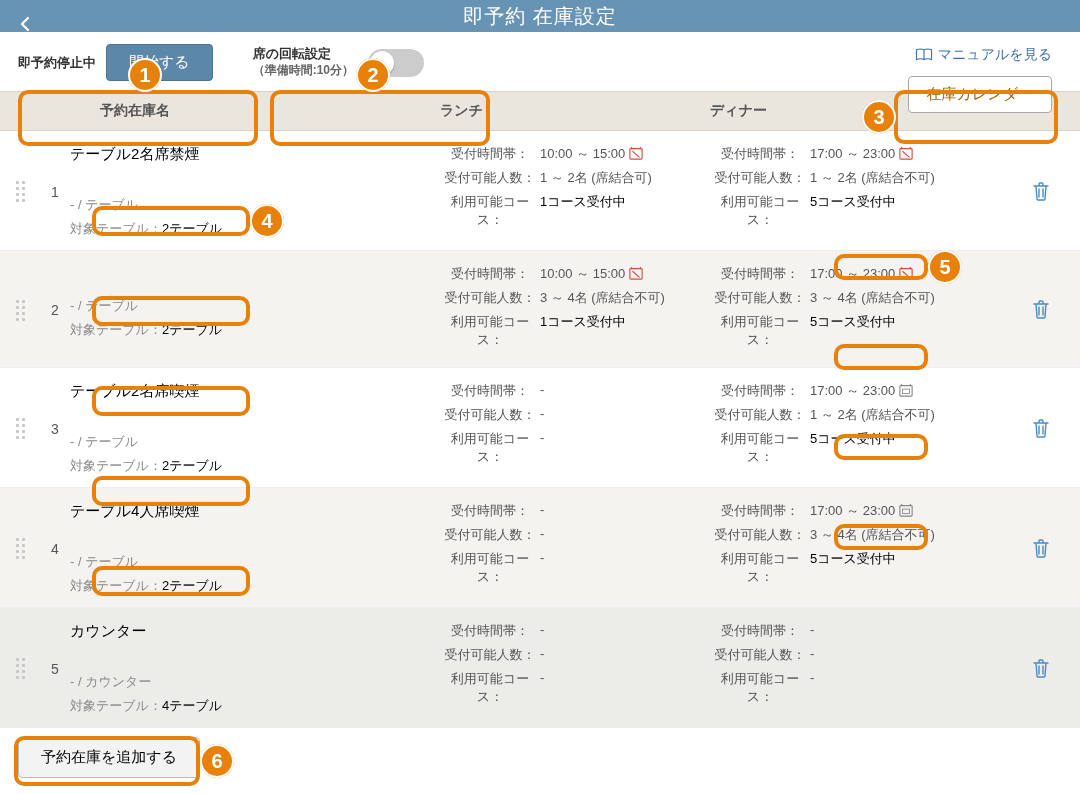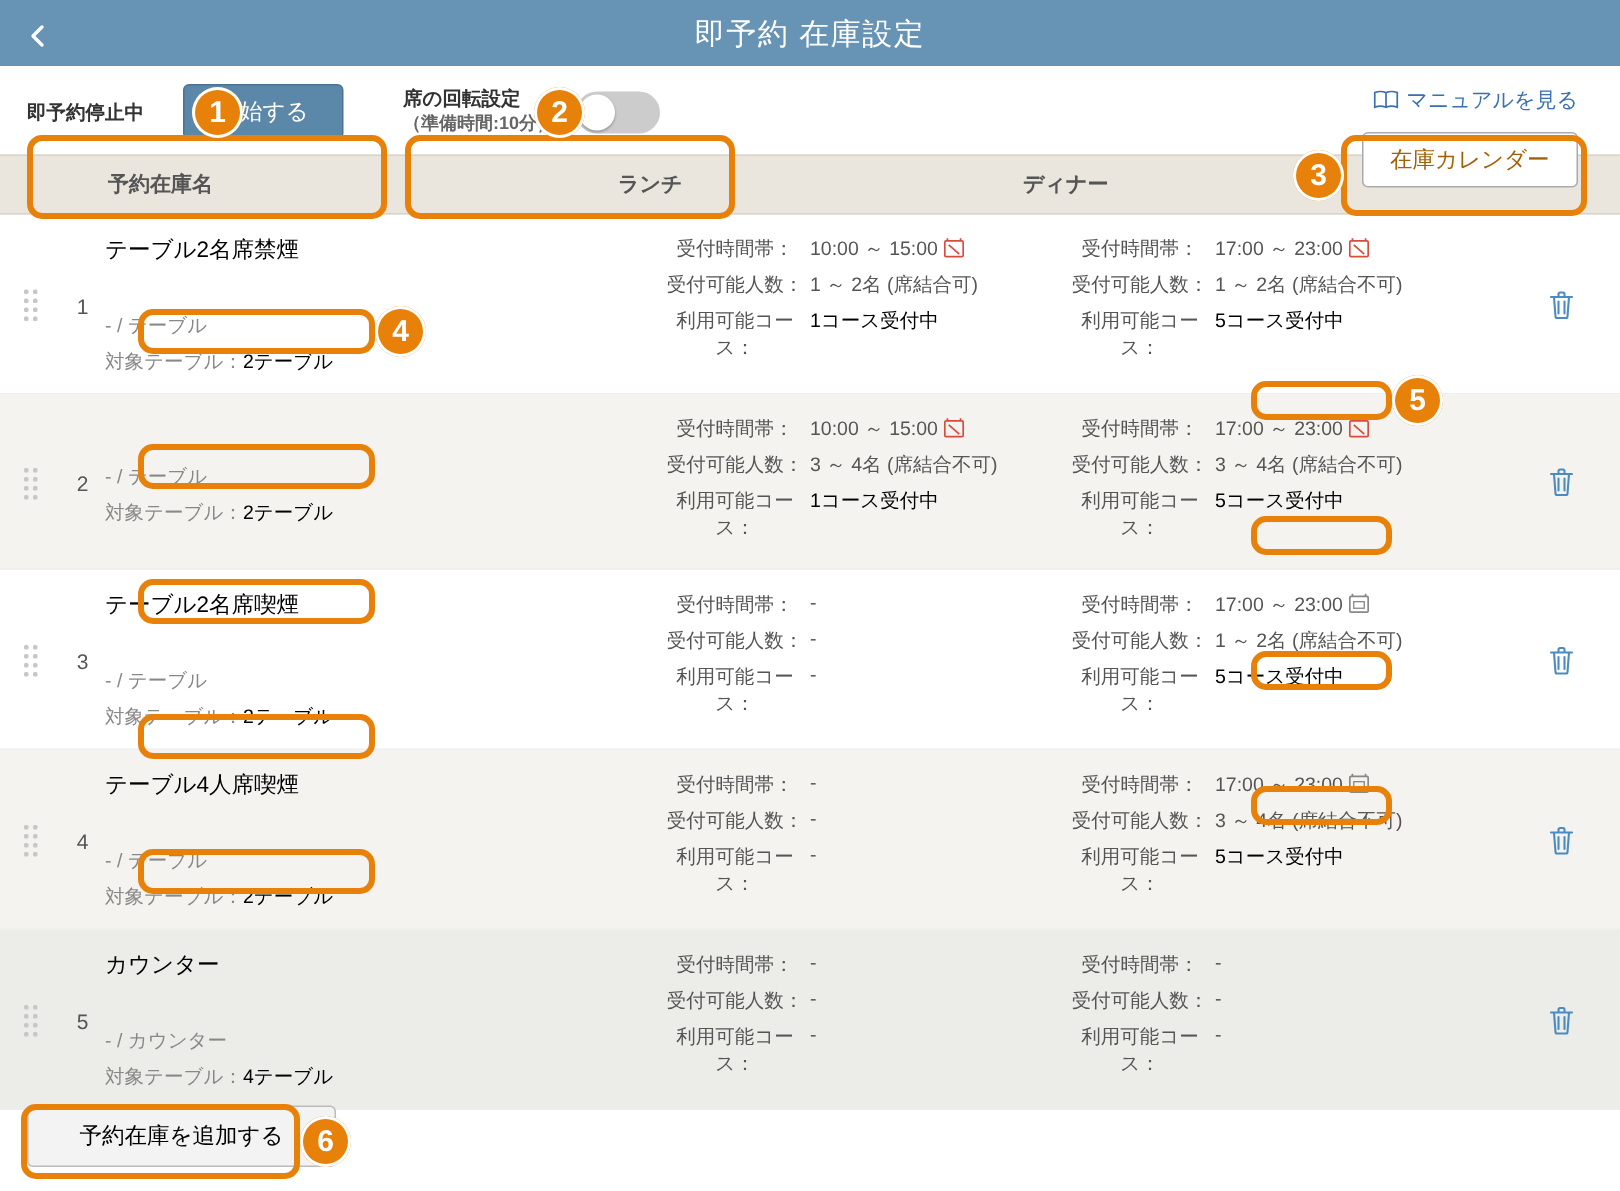"即予約 在庫設定" .topbar { height: 44px -> 32px }
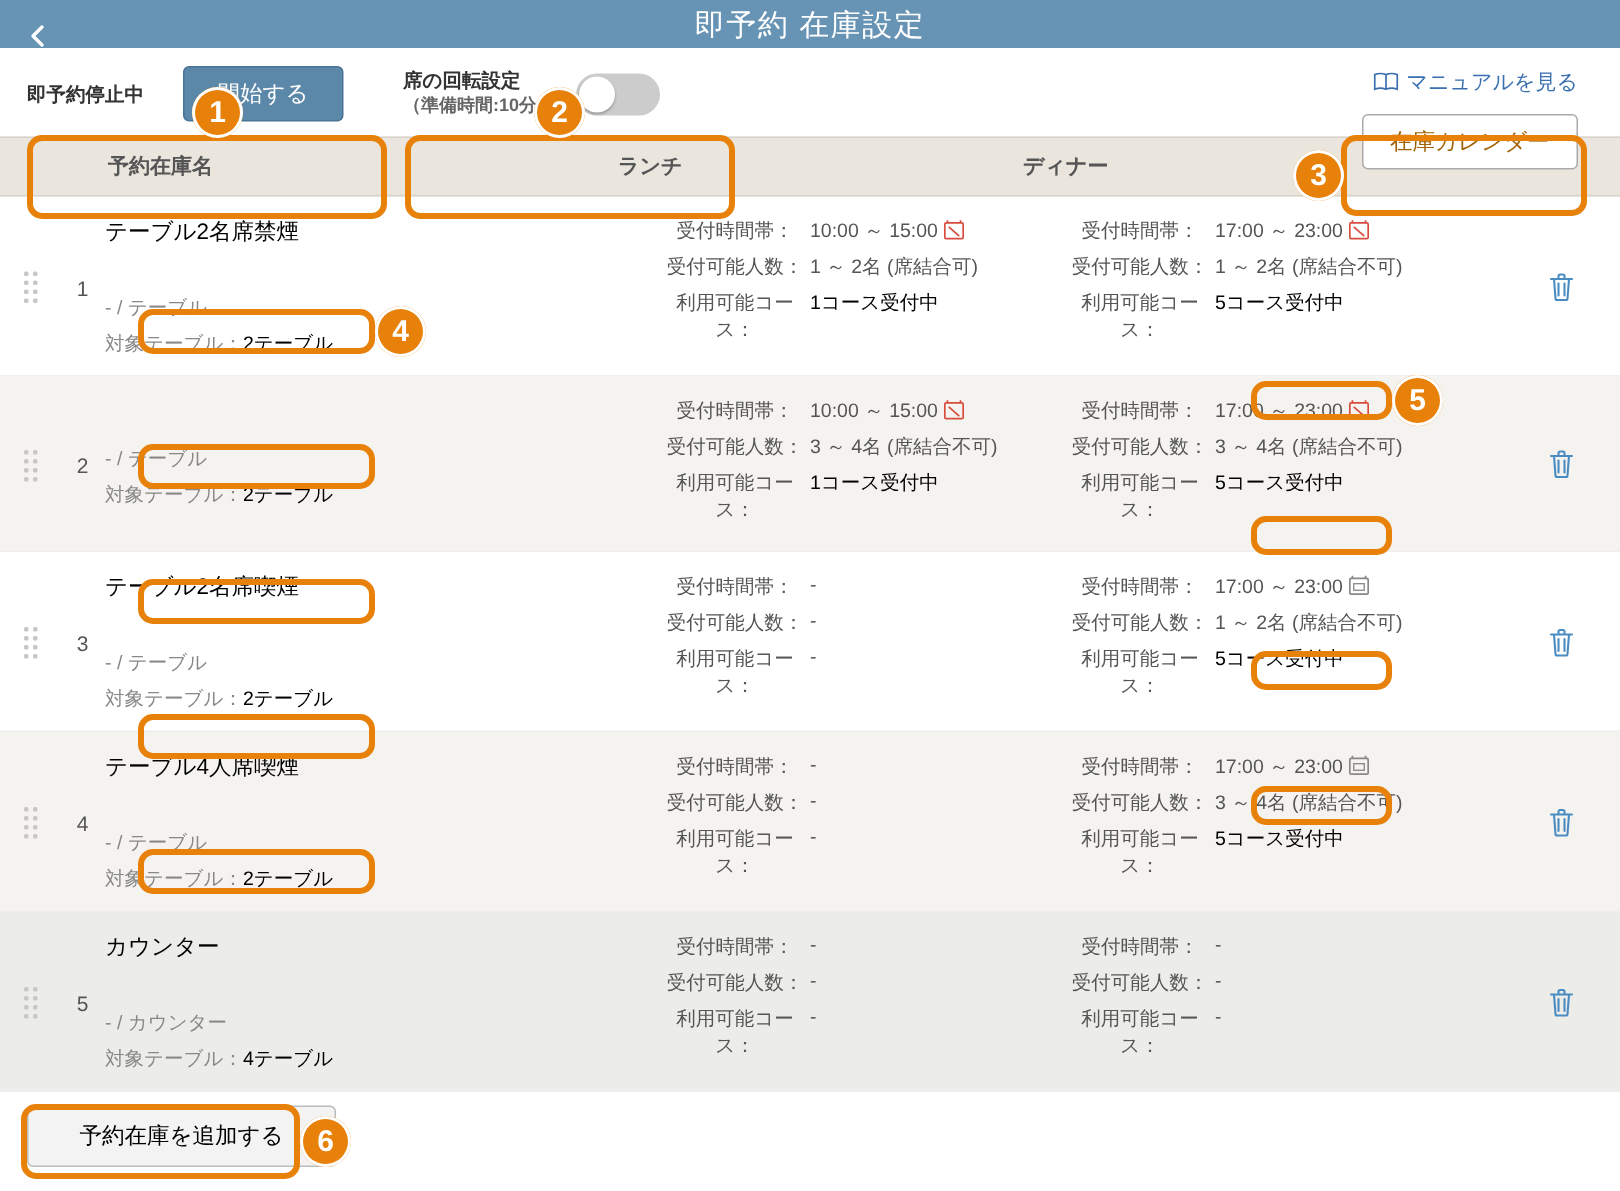"即予約停止中" .status-box { gap: 26px -> 10px }
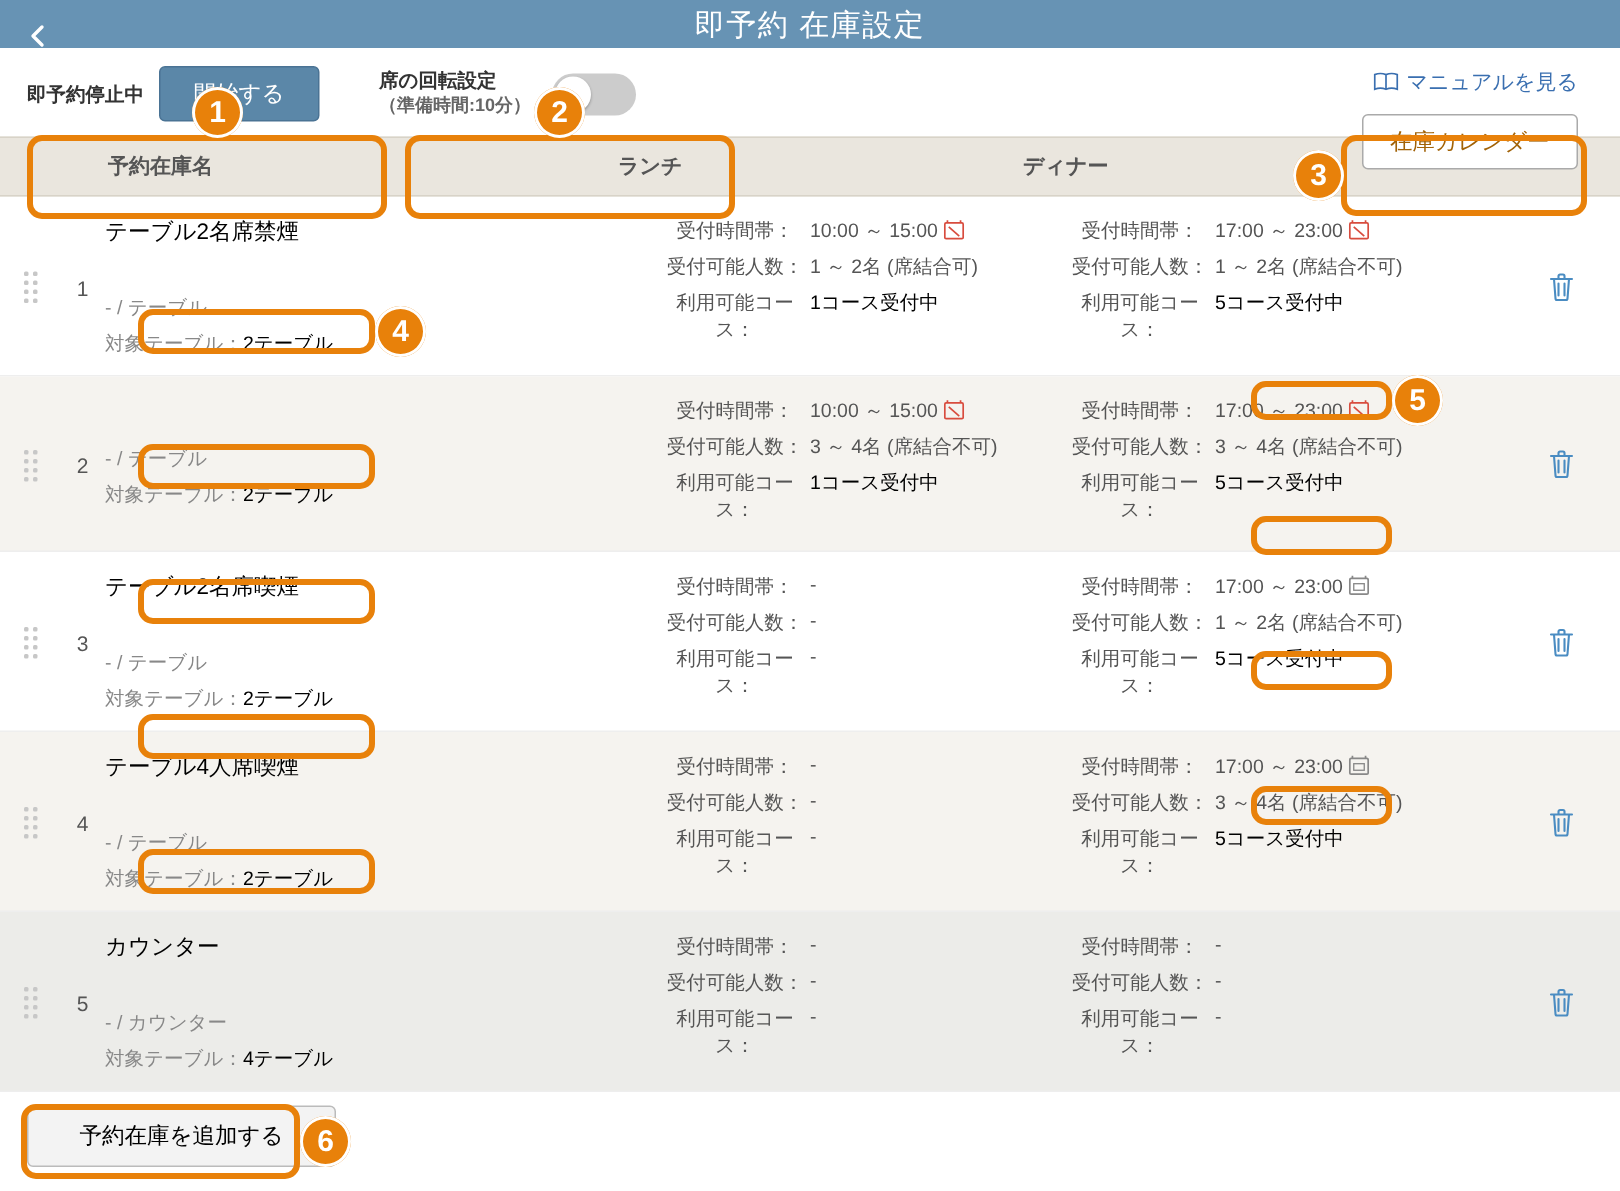"予約在庫名" .col-stock { padding-left: 72px -> 100px }
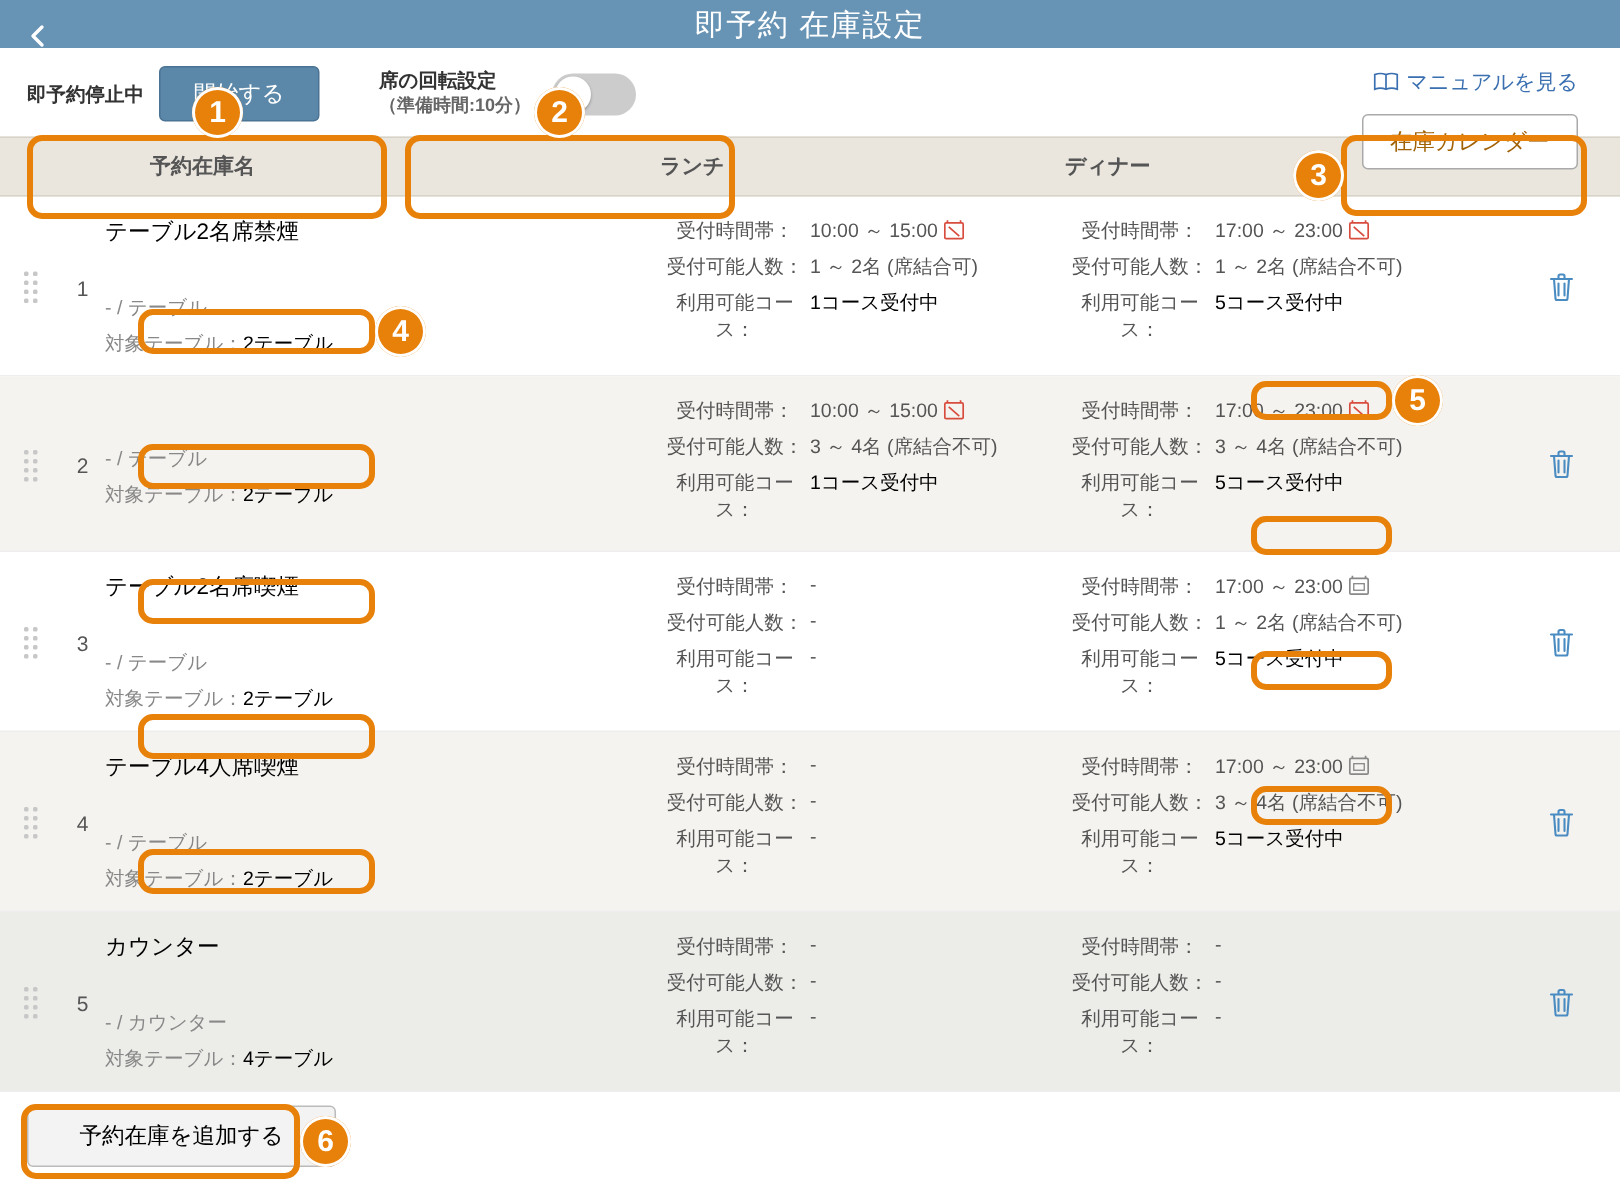"予約在庫を追加する" .btn-add { padding: 10px 34px -> 10px 22px }
